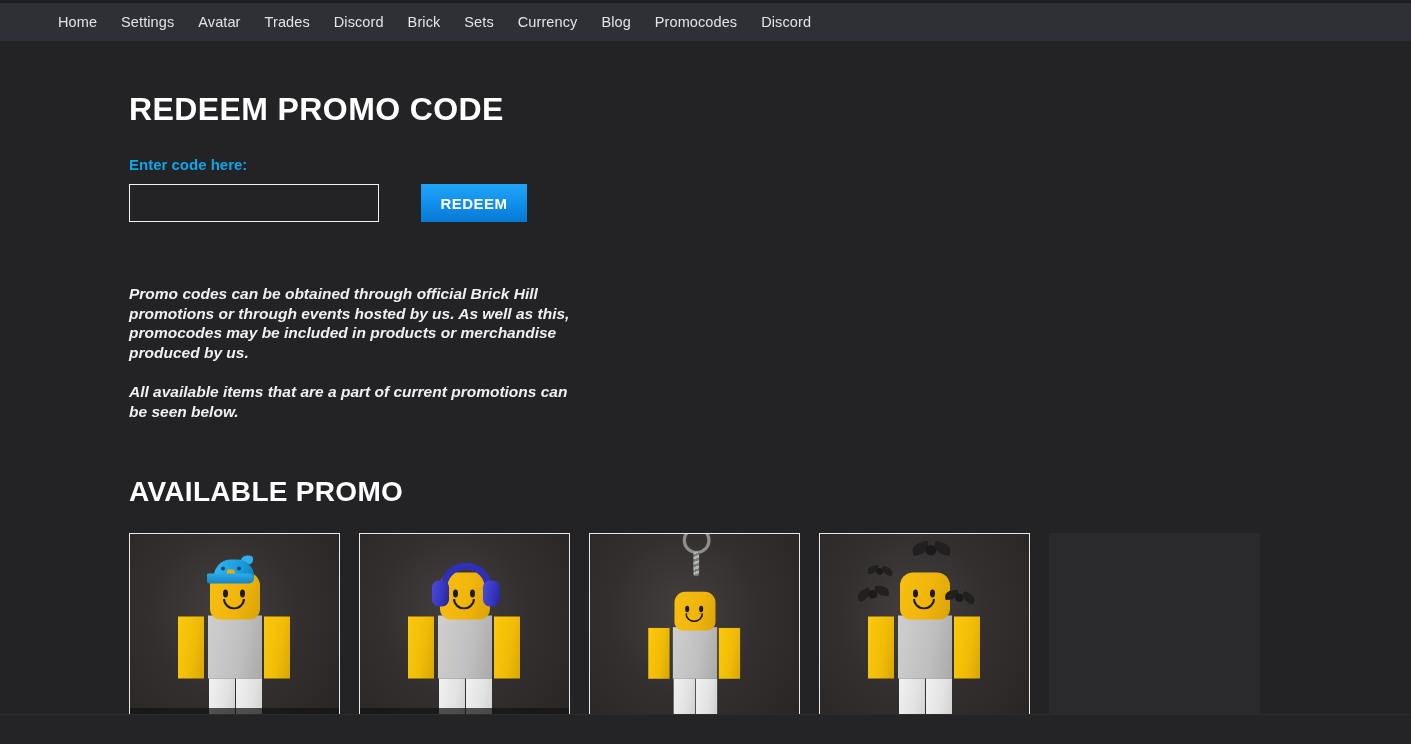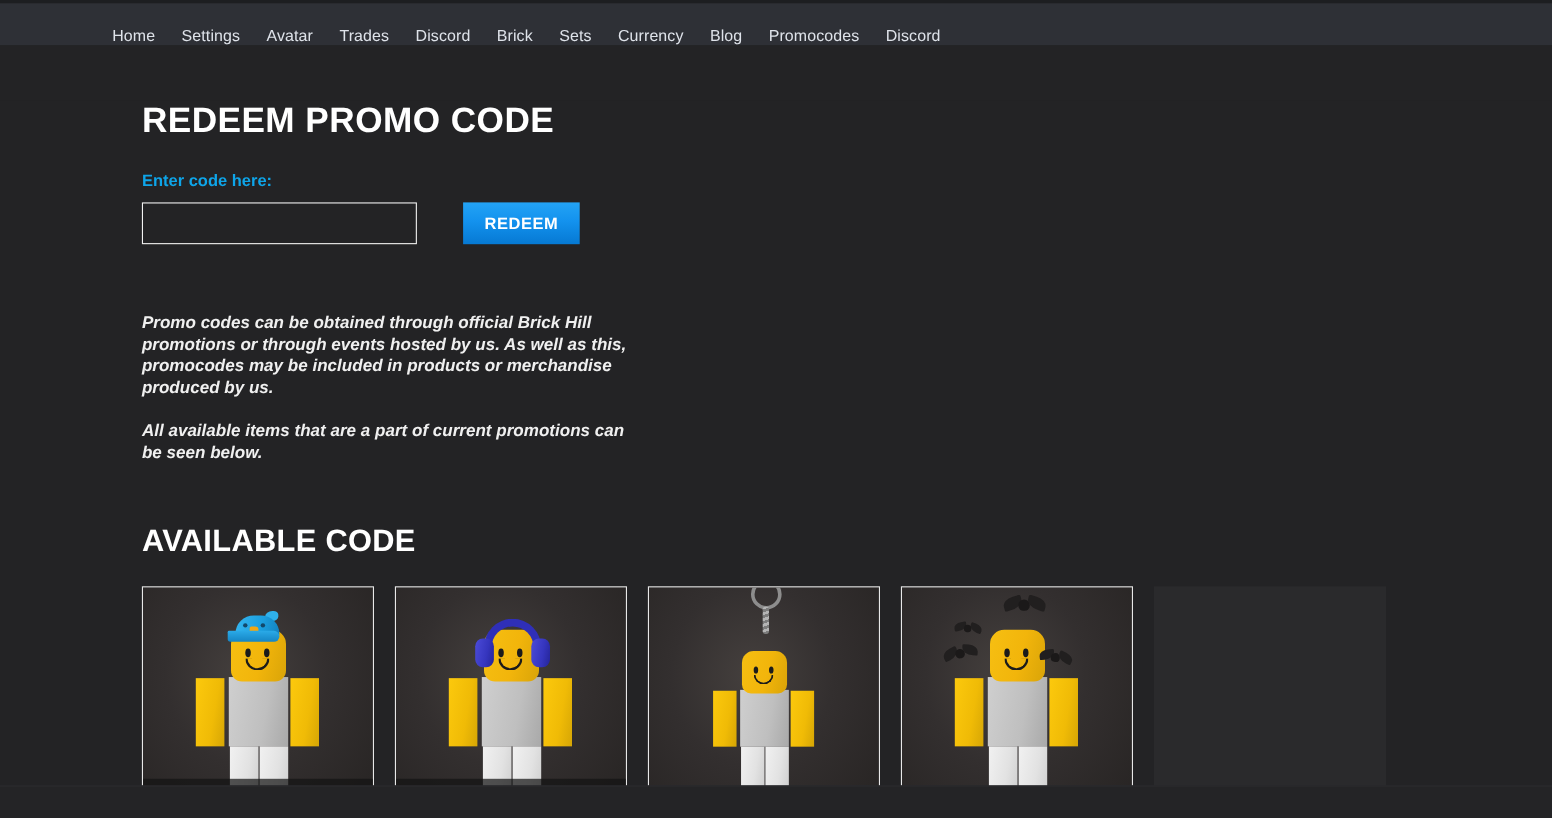"Home" .navbar { align-items: flex-end -> center; padding-left: 102px -> 58px }
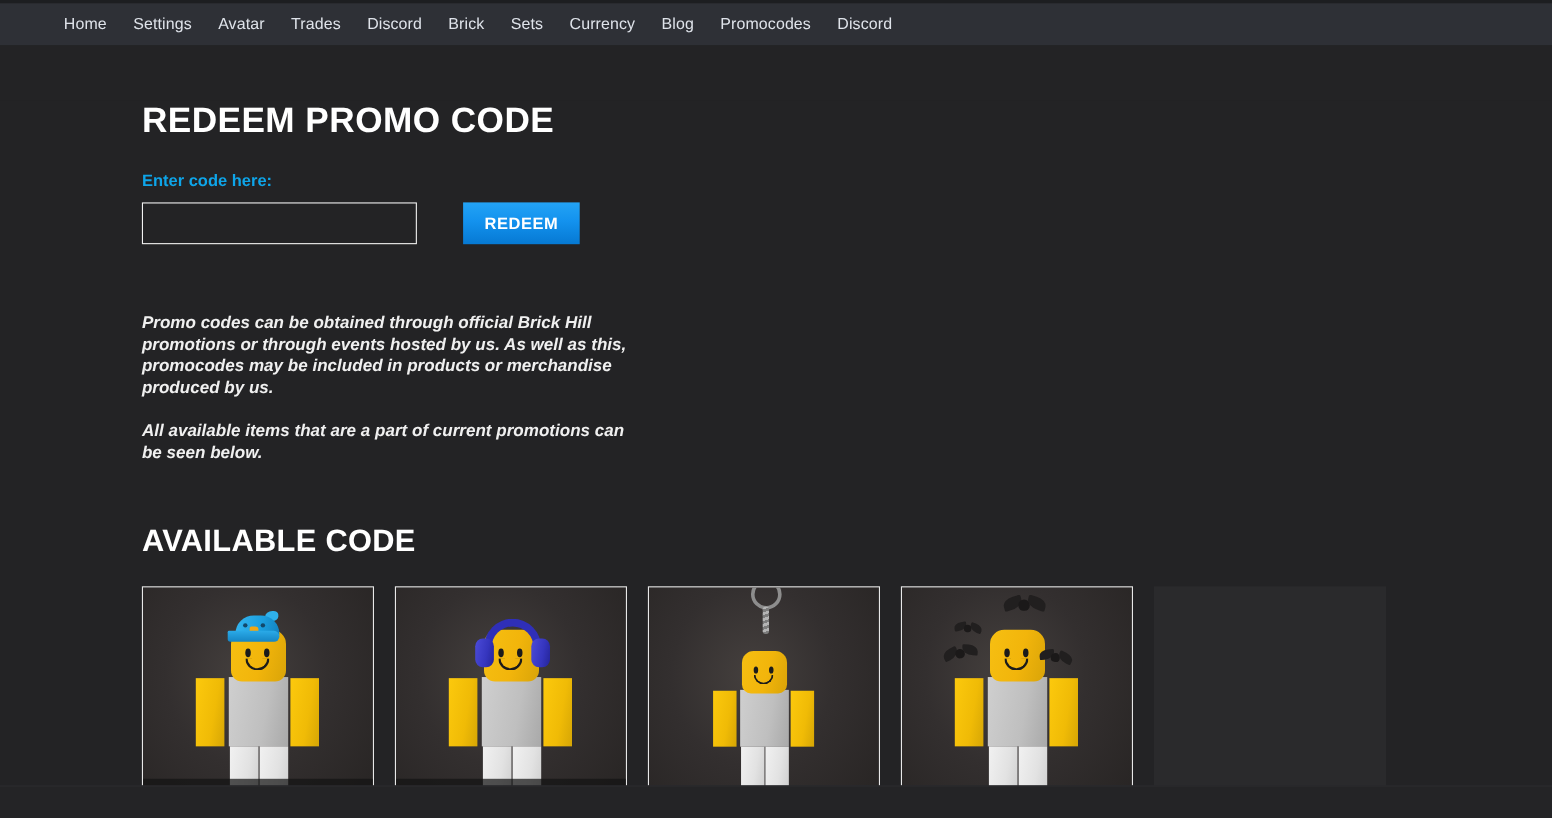"AVAILABLE CODE" h2.section-title { text: CODE -> PROMO }
